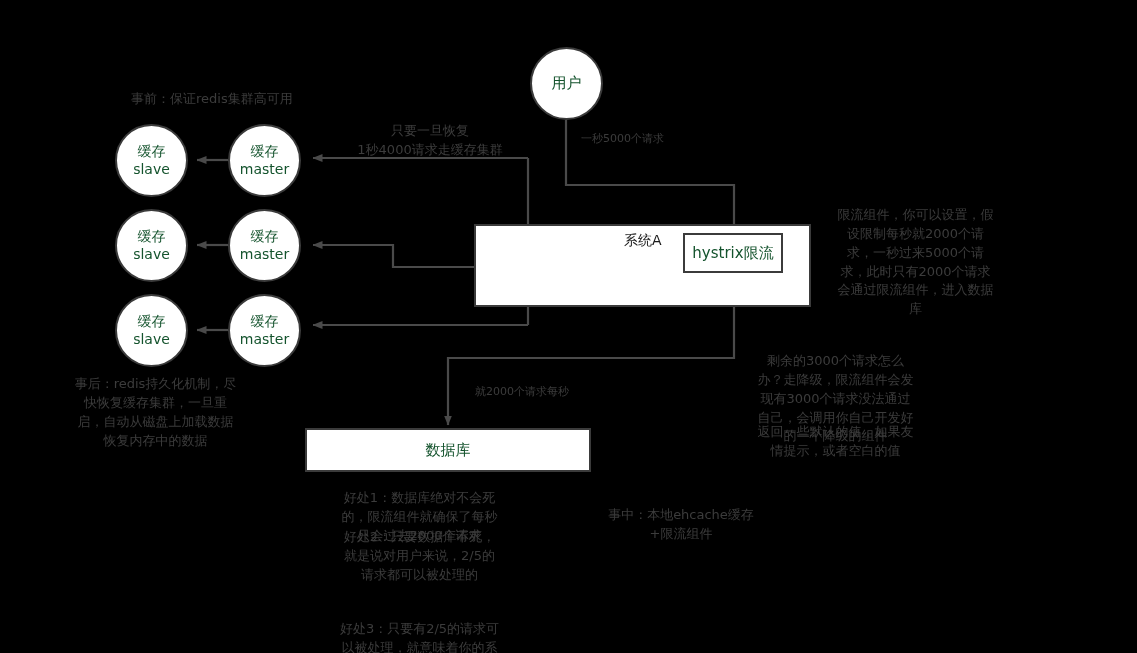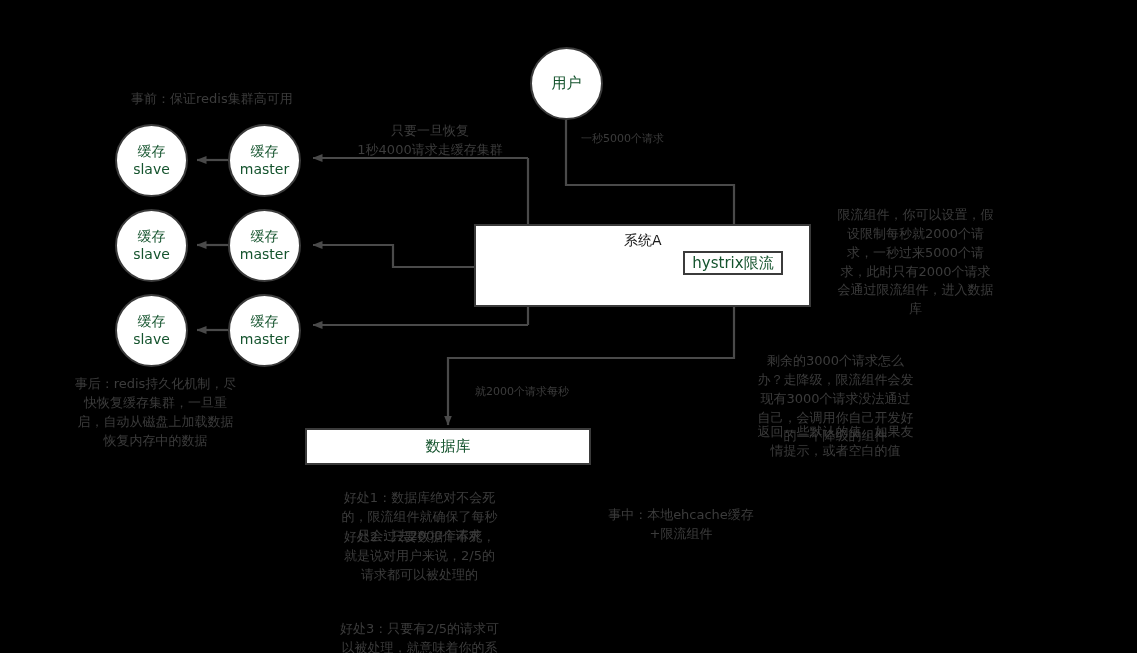"hystrix限流" div.node { height: 24px -> 40px; top: 251px -> 233px }
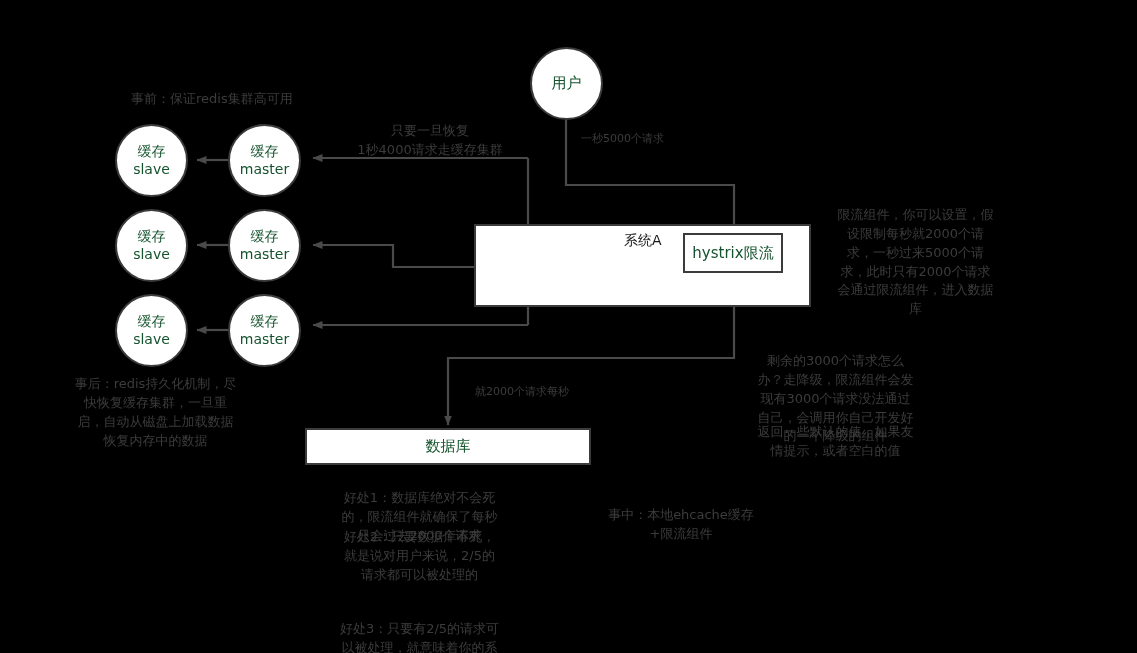"数据库" div.node { height: 37px -> 44px }
